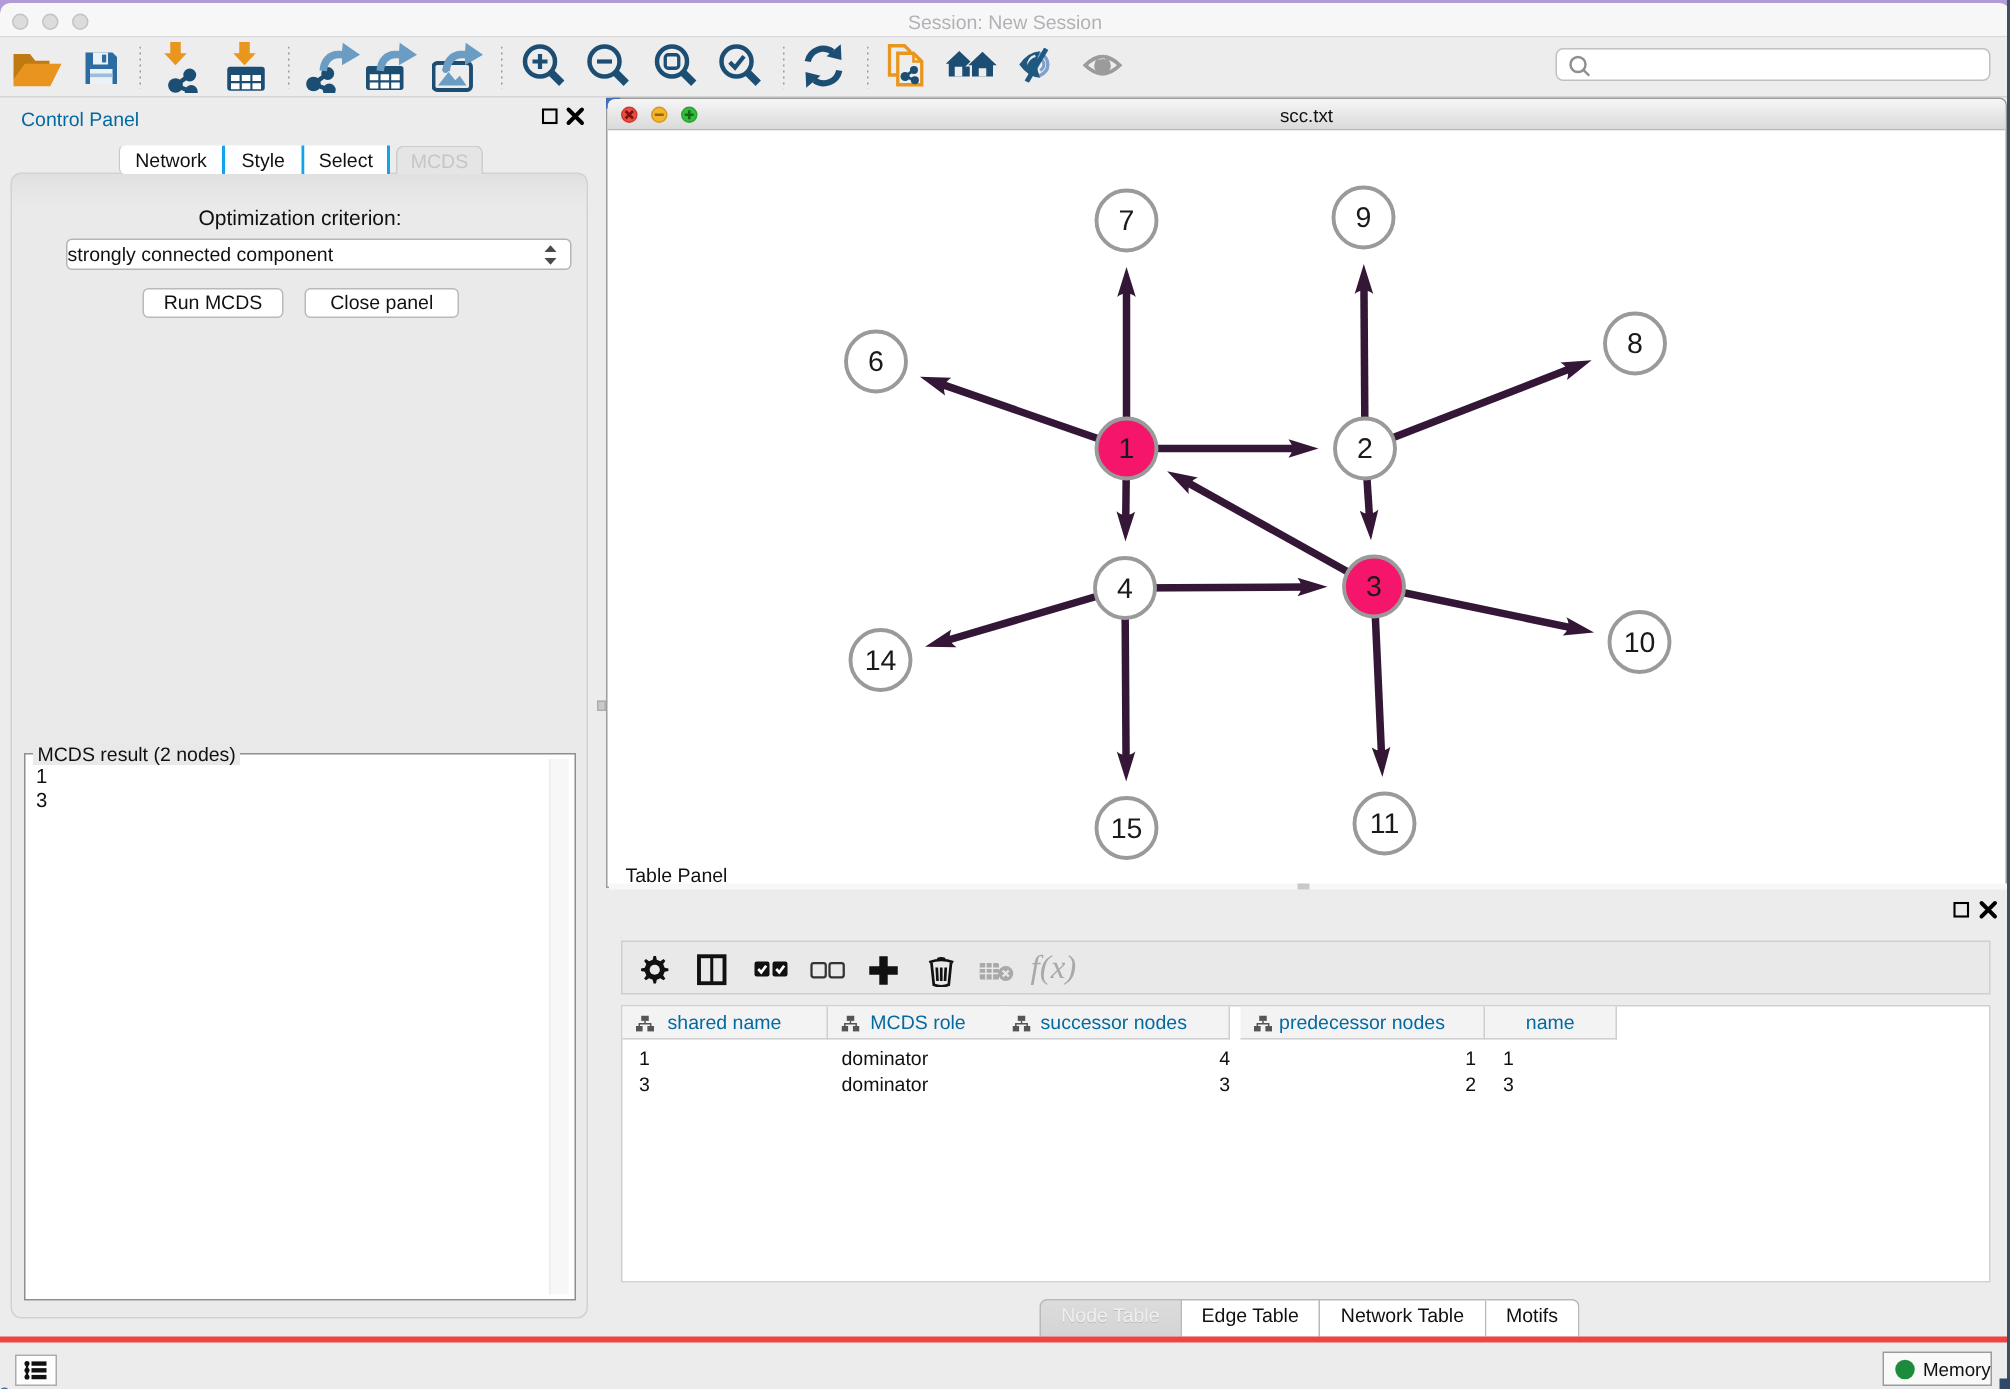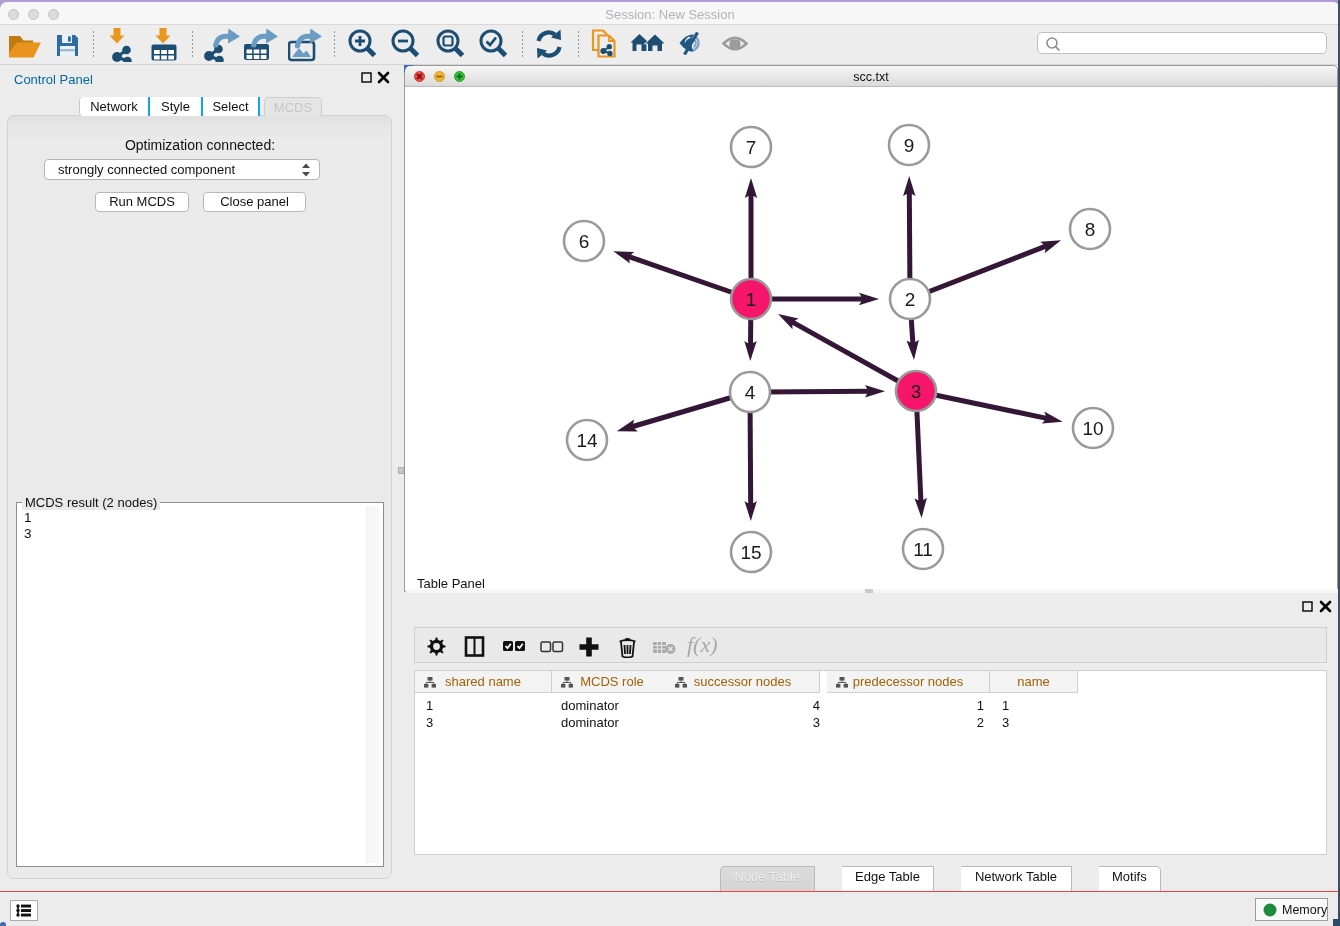"Optimization connected:" div.abs { text: connected -> criterion }
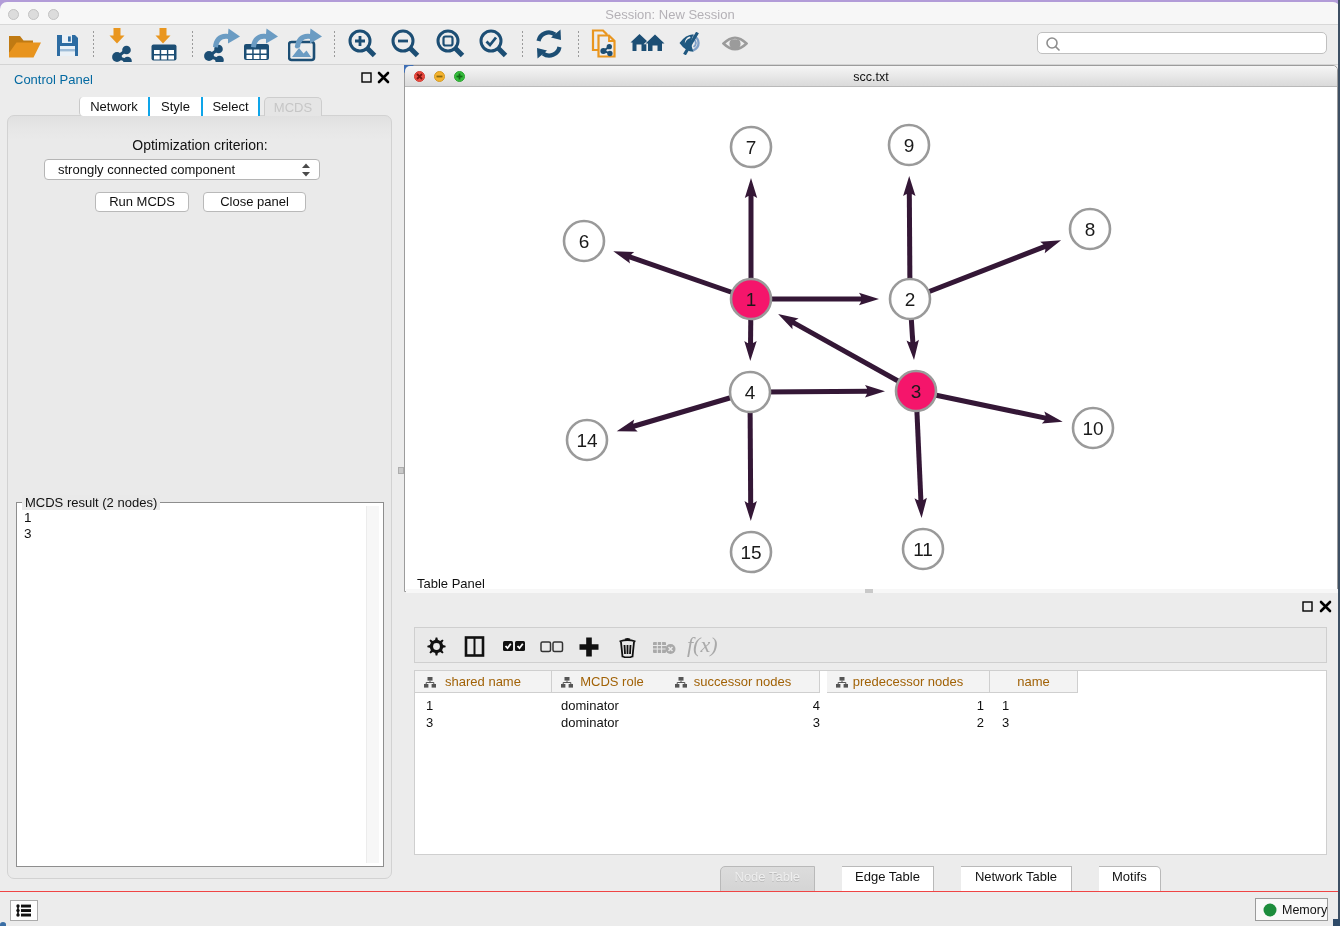"strongly connected component" #dropdown { padding-left: 13px -> none; width: 276px -> 337px }
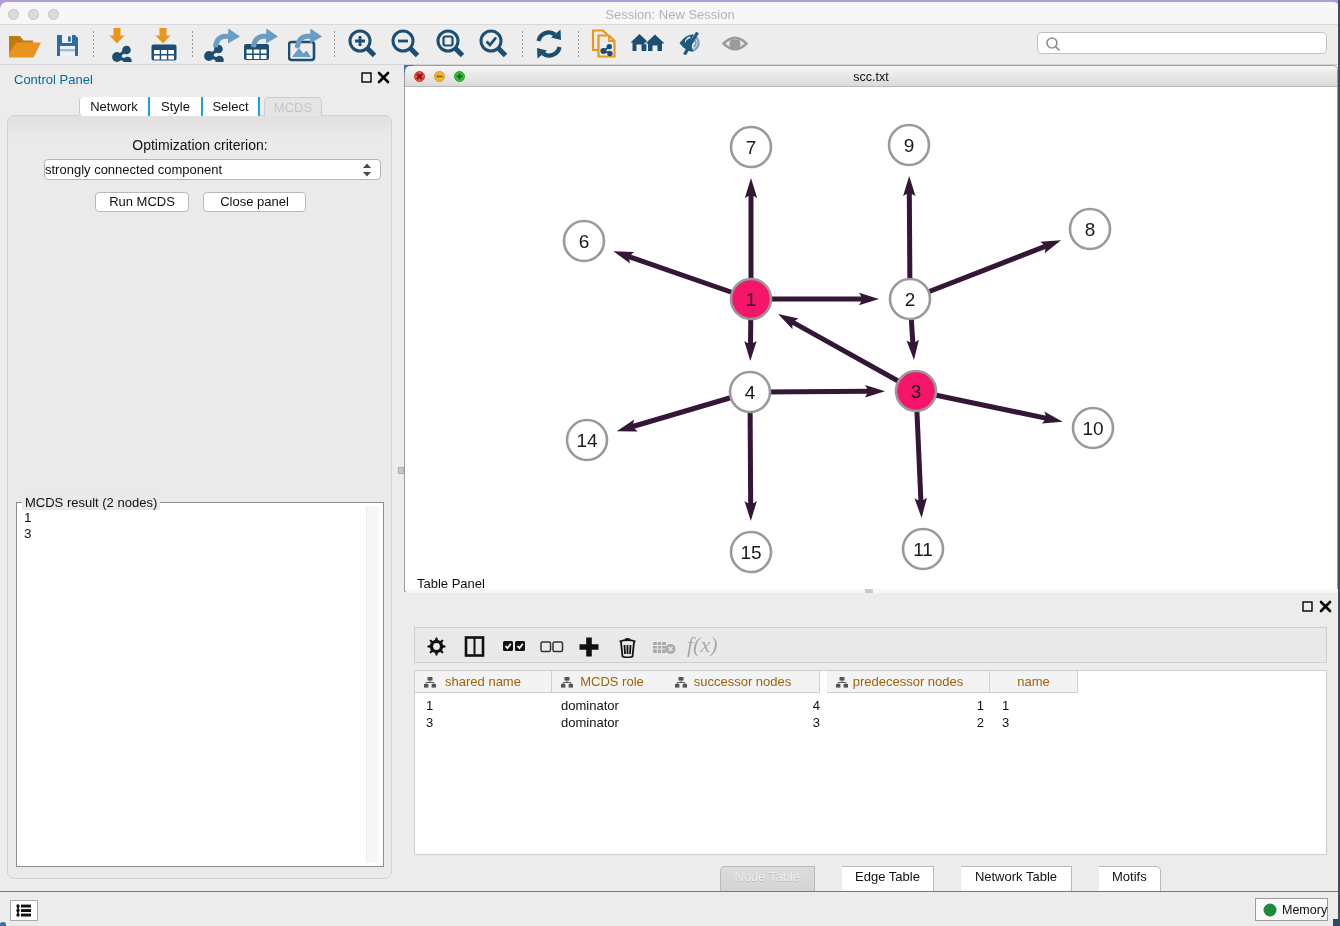"shared name" .th { color: #a16207 -> #0369a1 }
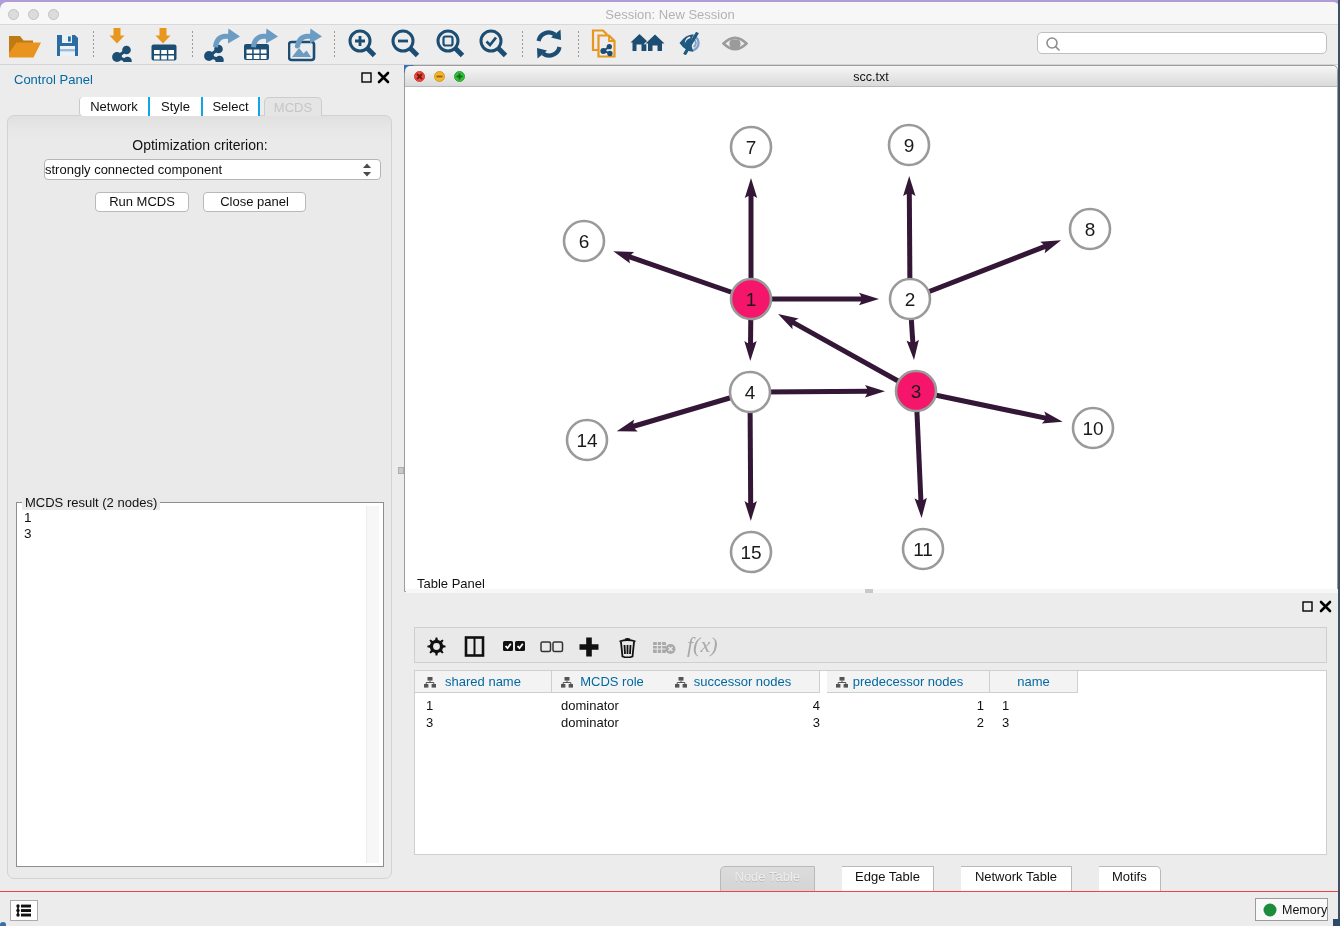"Node Table" .btab { margin-left: 27px -> none }
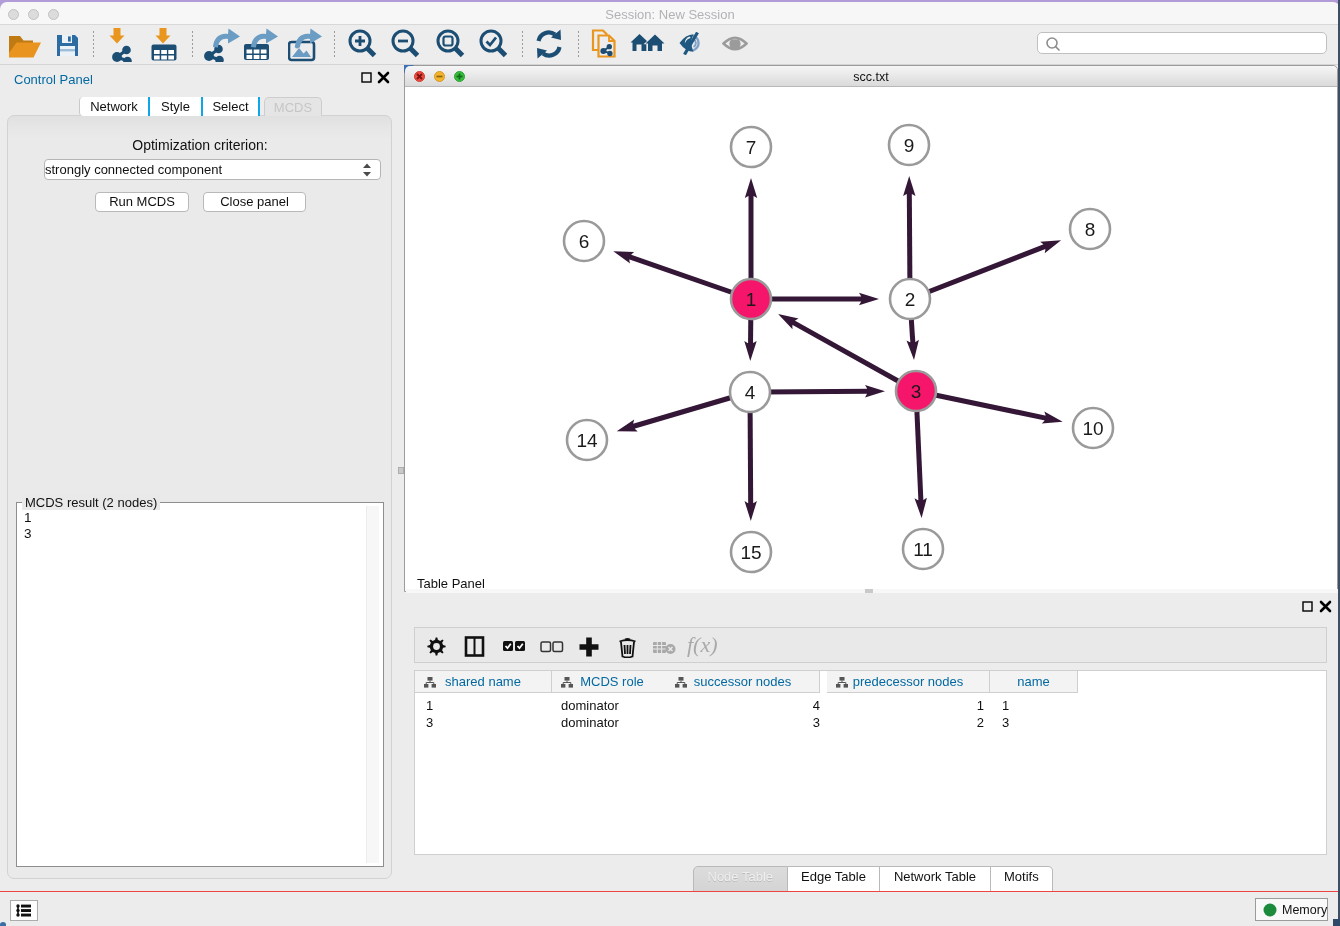"Memory" #statusbar { border-top: 1px solid #ef4444 -> 4px solid #ef4444 }
